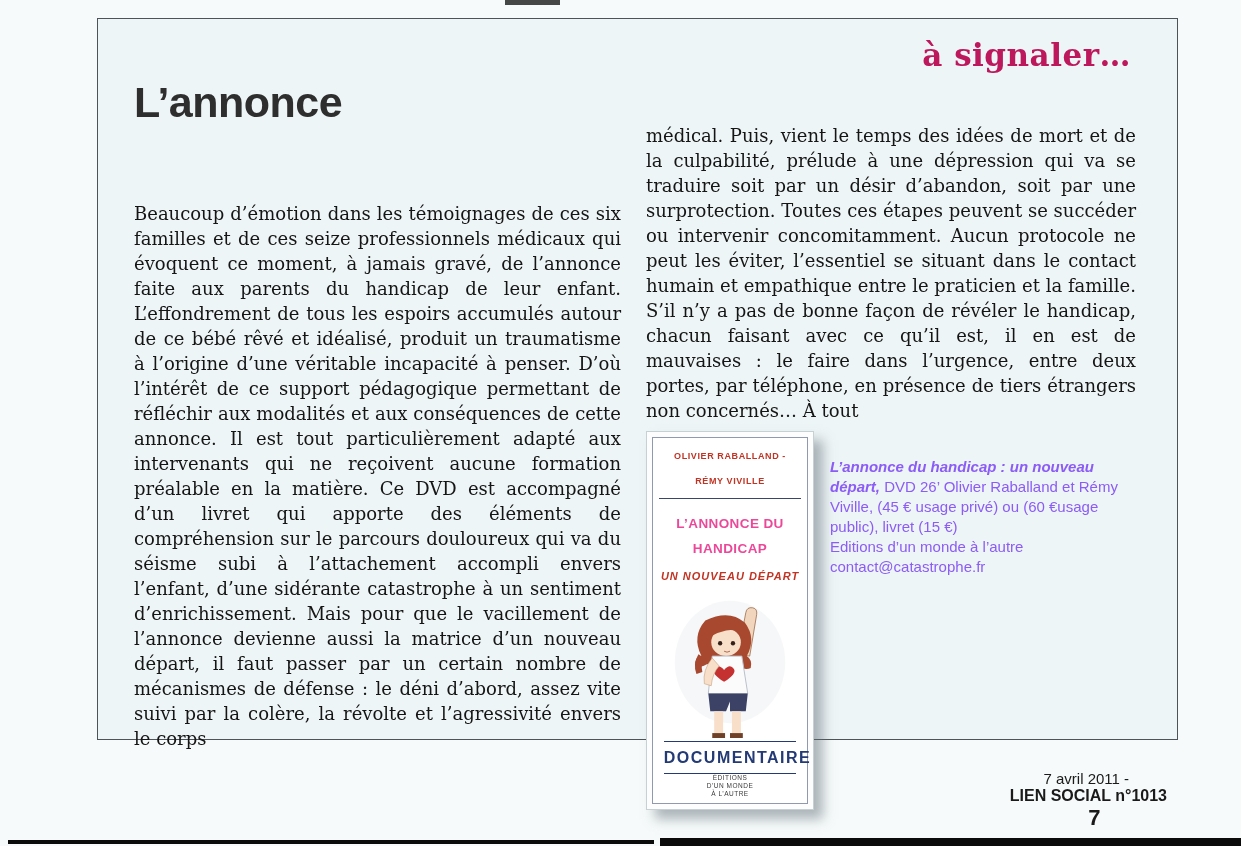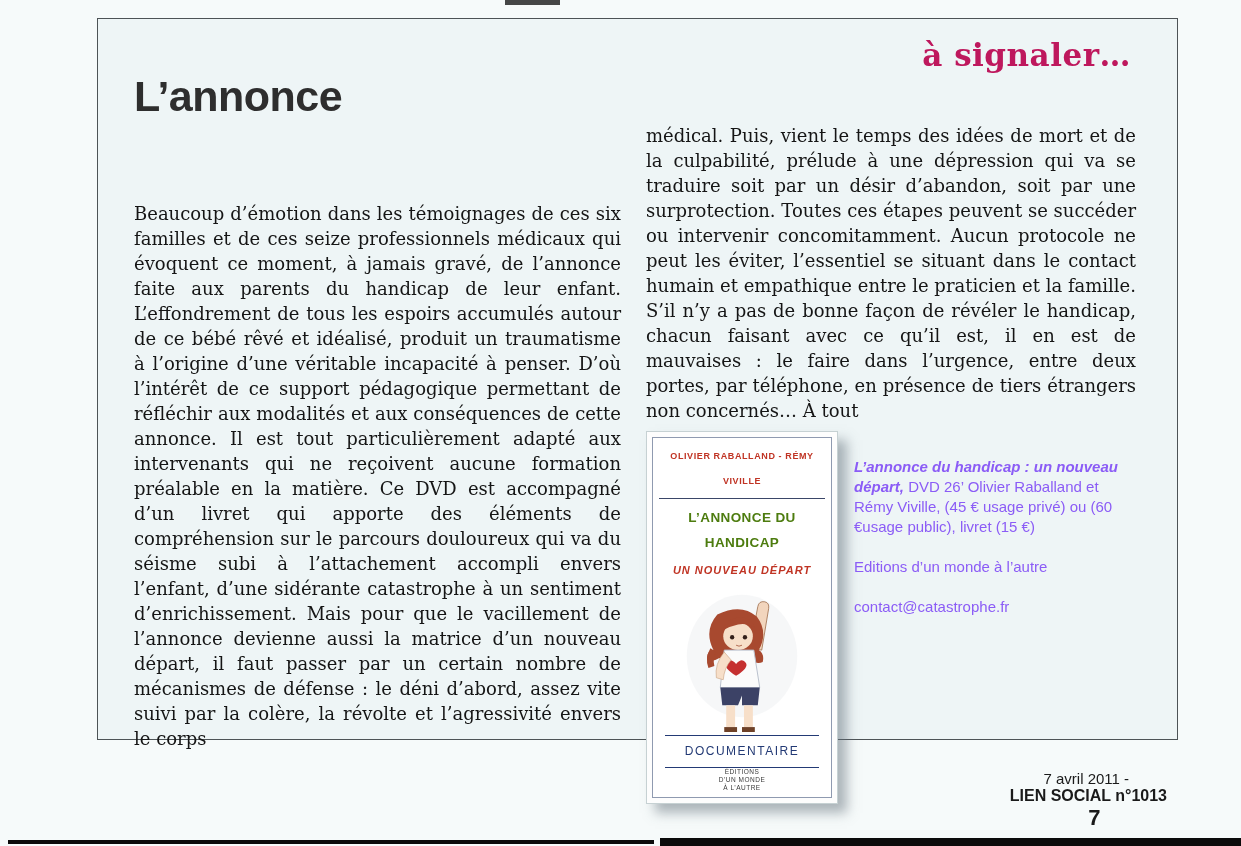"L’annonce" .title { top: 52px -> 58px }
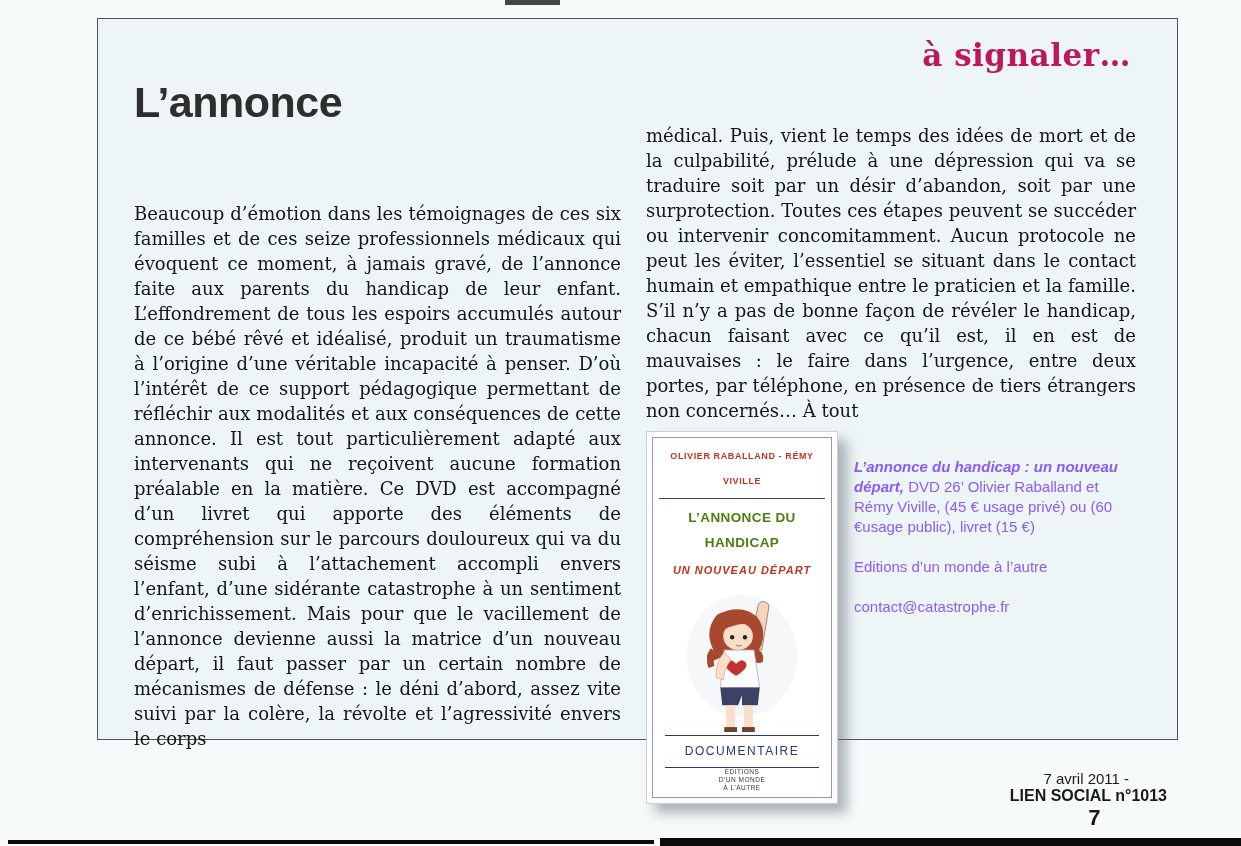"OLIVIER RABALLAND - RÉMY VIVILLE" .cover-wrap { width: 192px -> 168px }
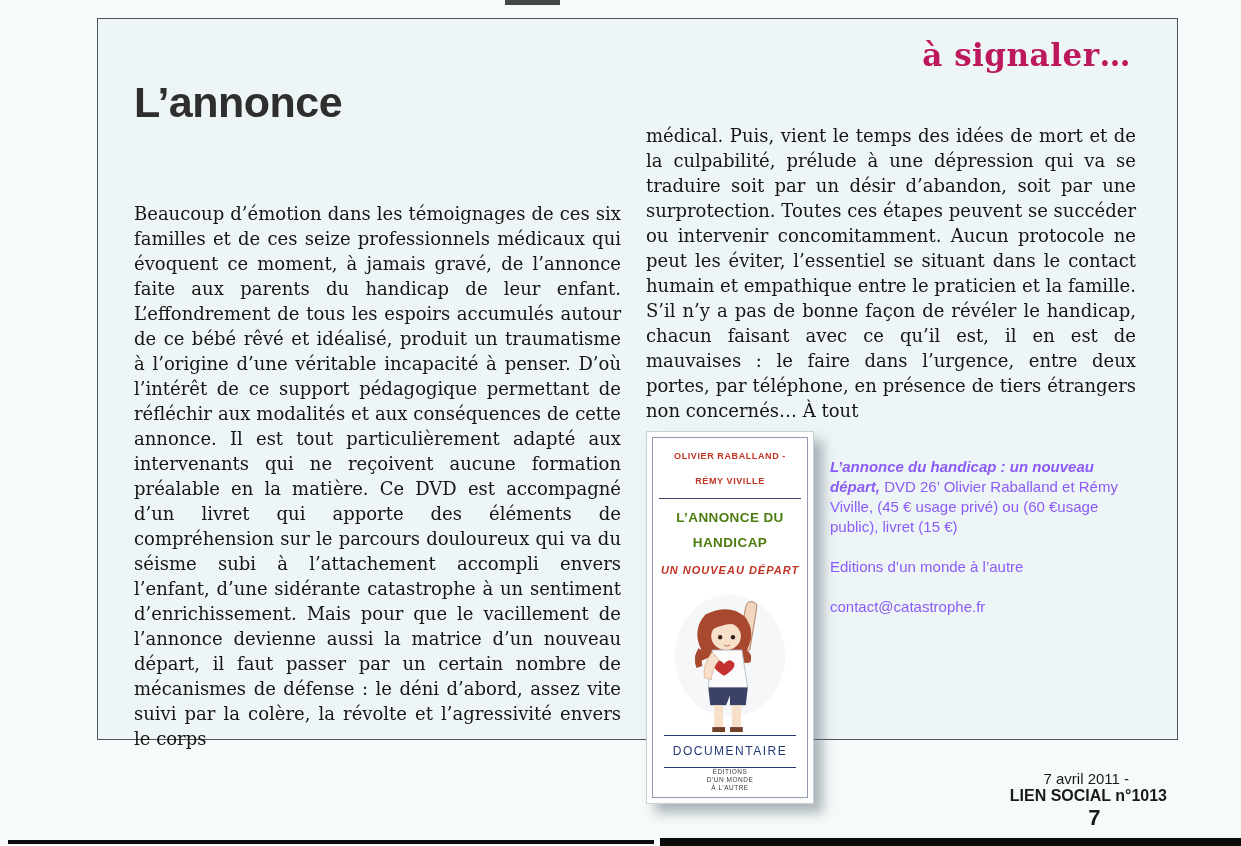"L’ANNONCE DU HANDICAP" .cover-title { color: #4d7c0f -> #ec4899; margin-top: 6px -> 12px }
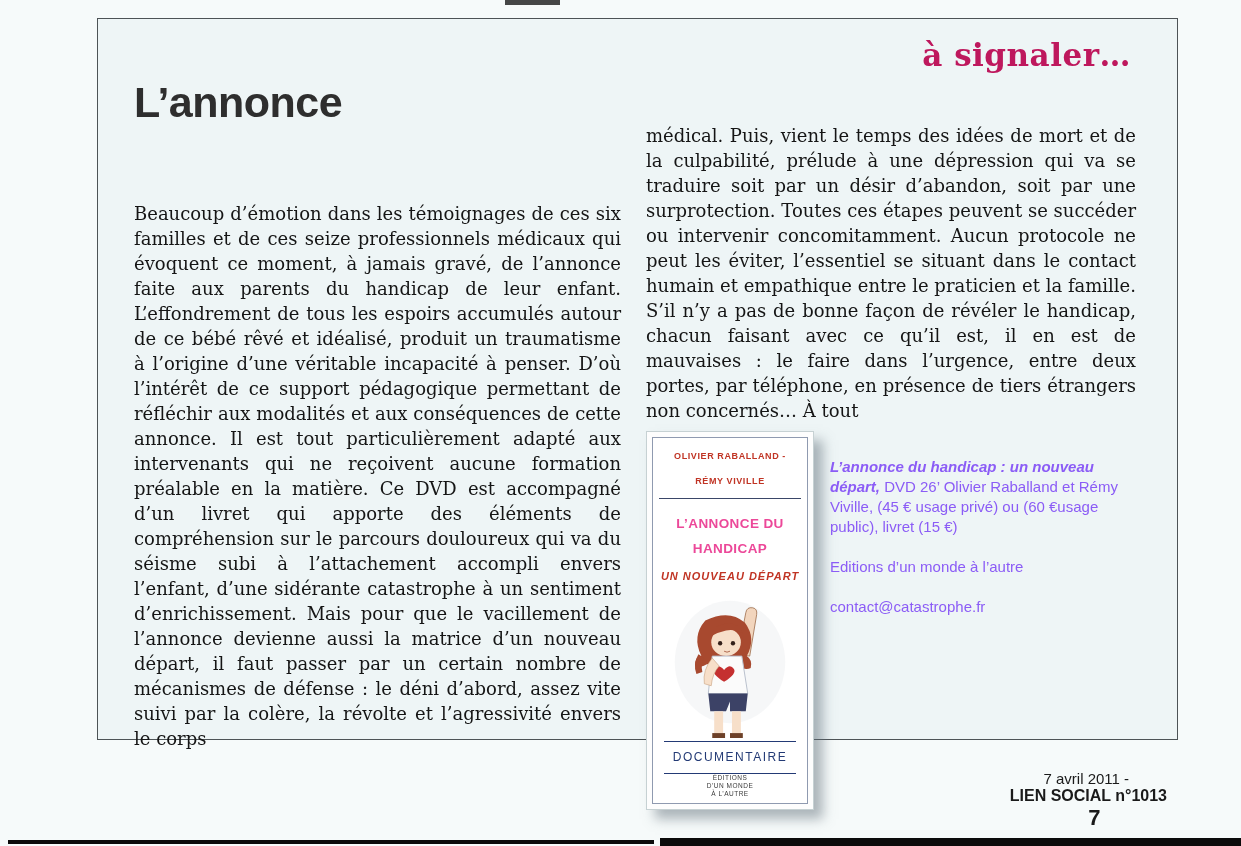"Editions d’un monde à l’autre" .cap-line { margin-top: 20px -> none }
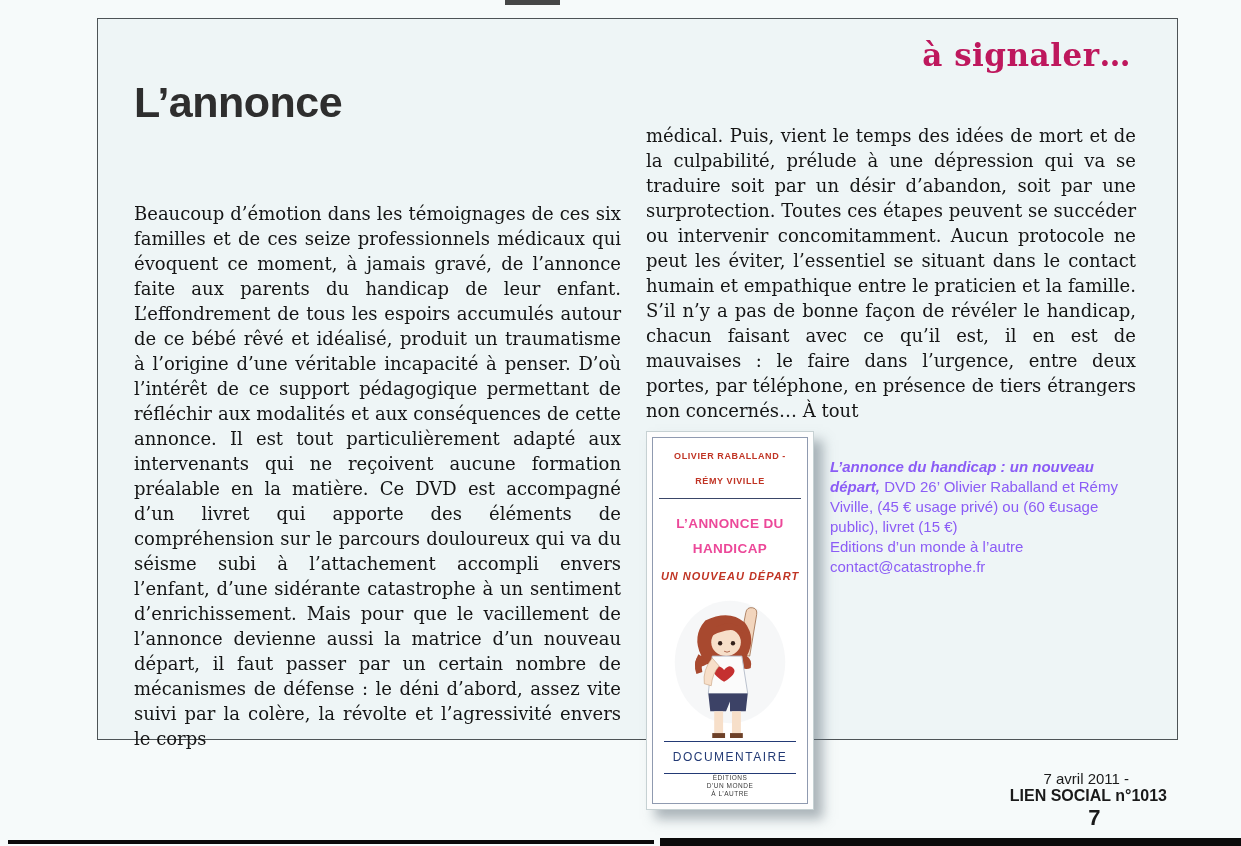"DOCUMENTAIRE" .cover-genre { font-size: 12px -> 16px; font-weight: normal -> bold }
